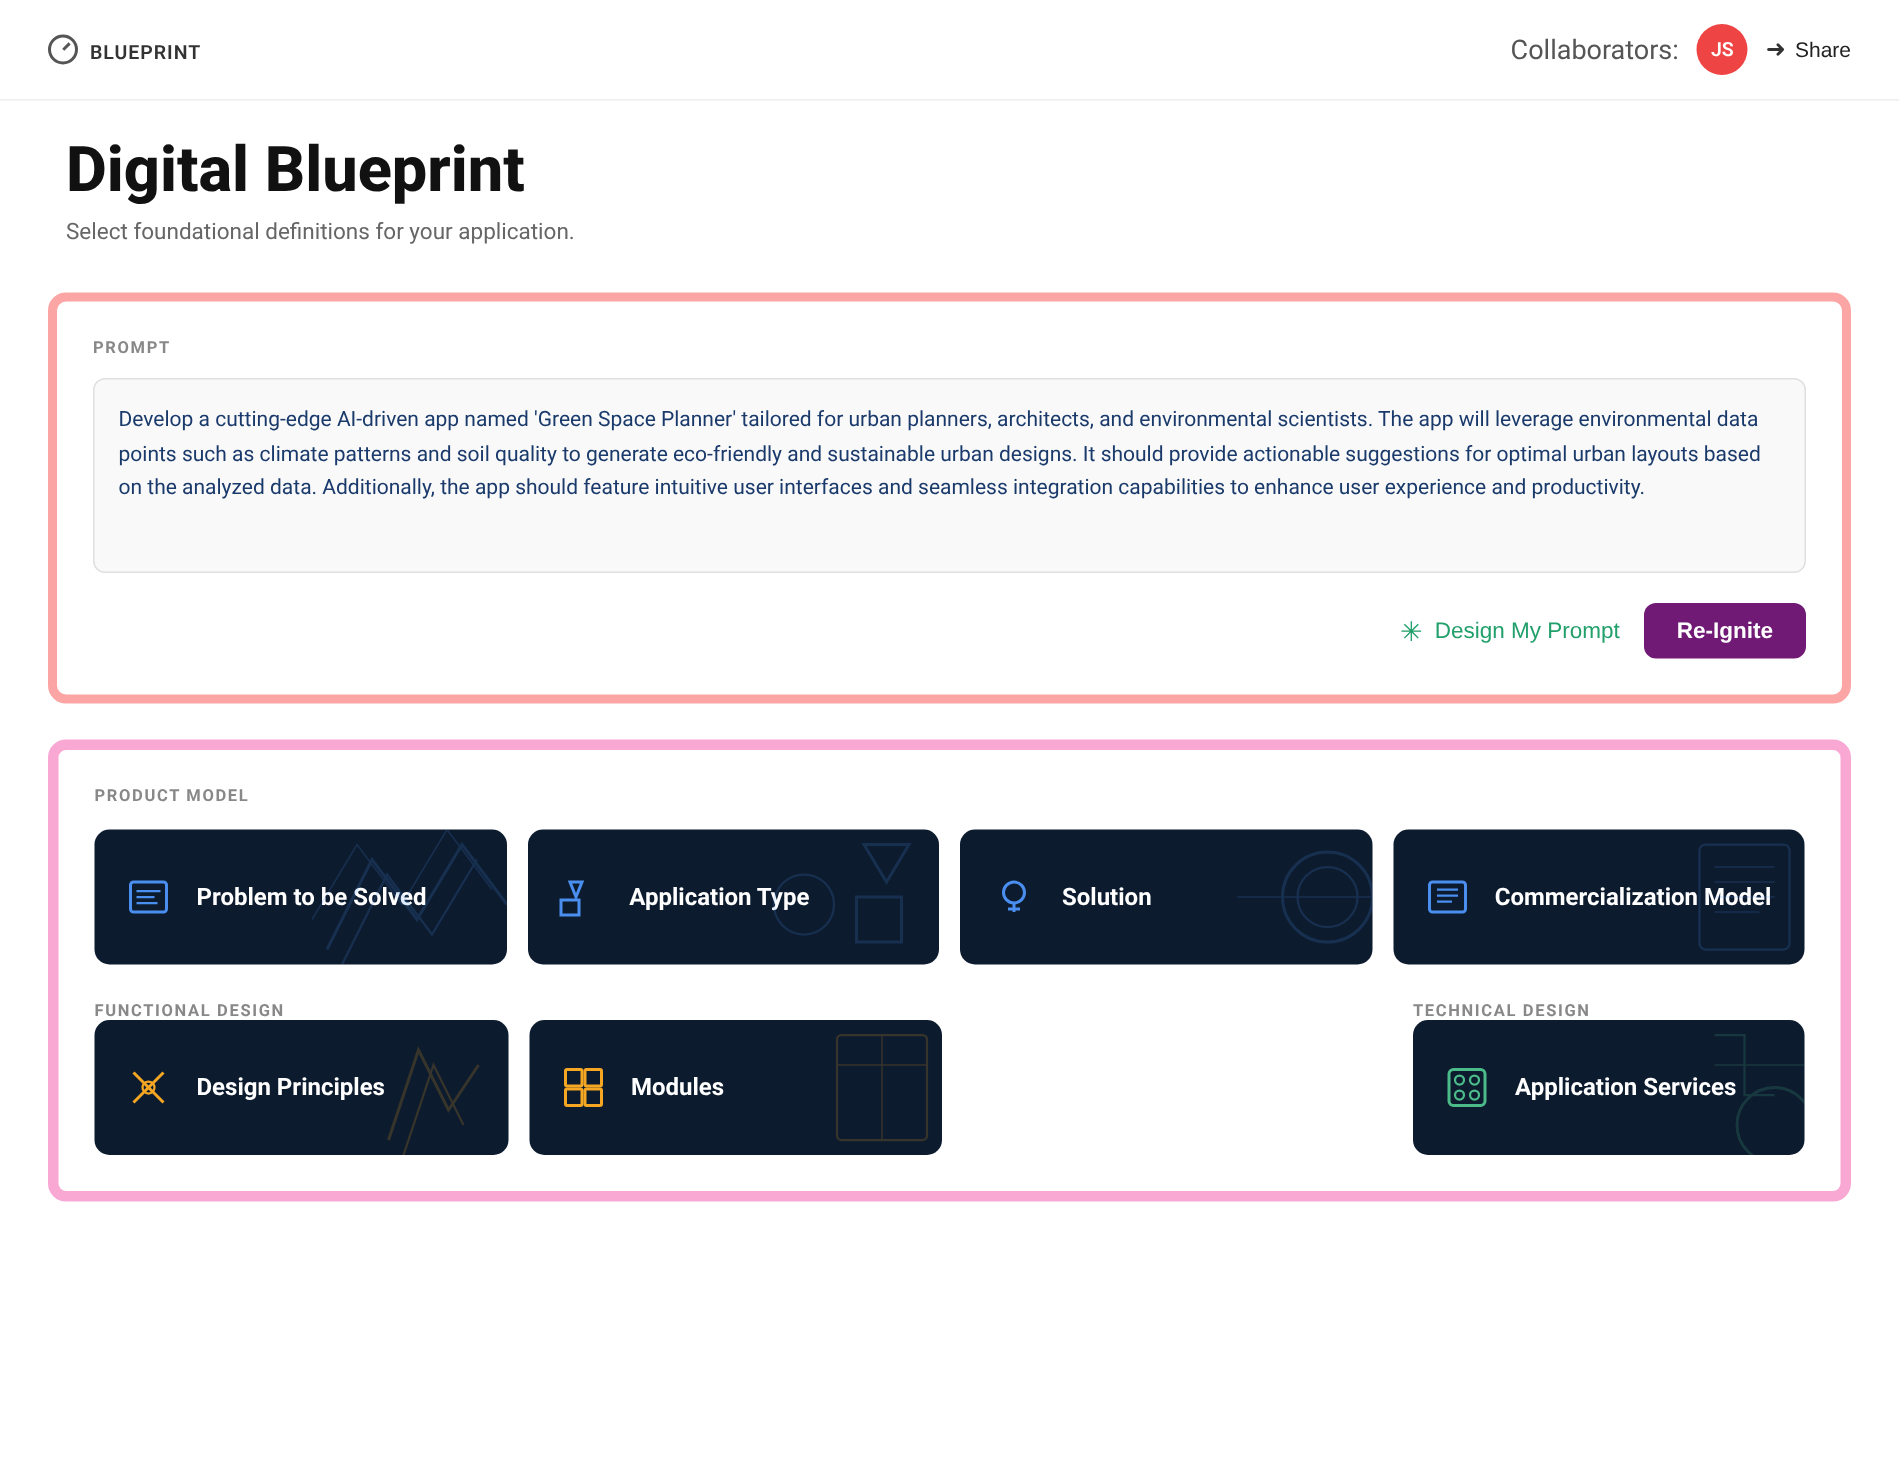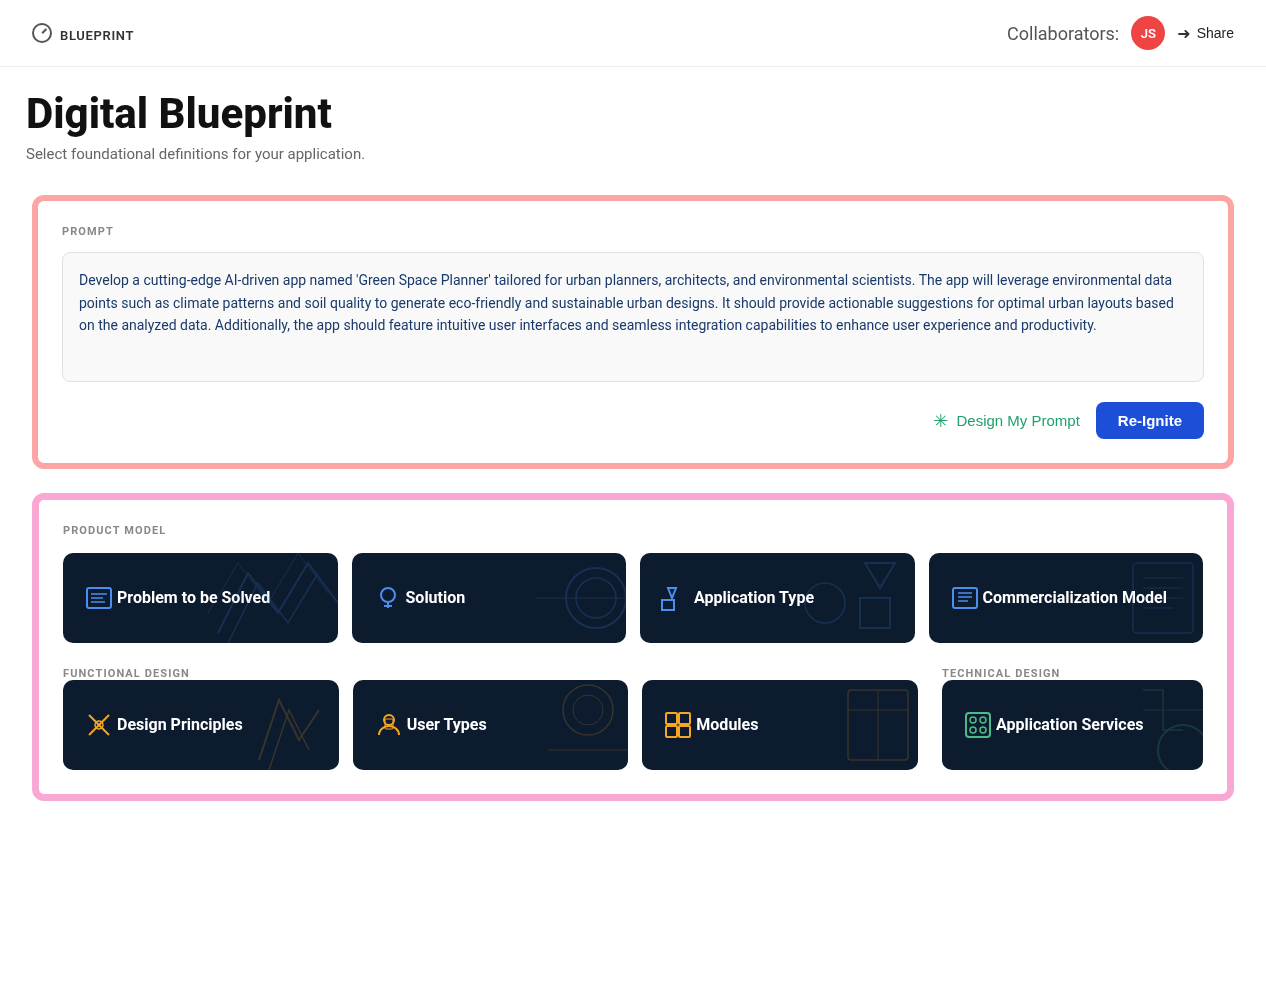"Digital Blueprint" .page-header { padding: 24px 26px 16px -> 24px 44px 16px }
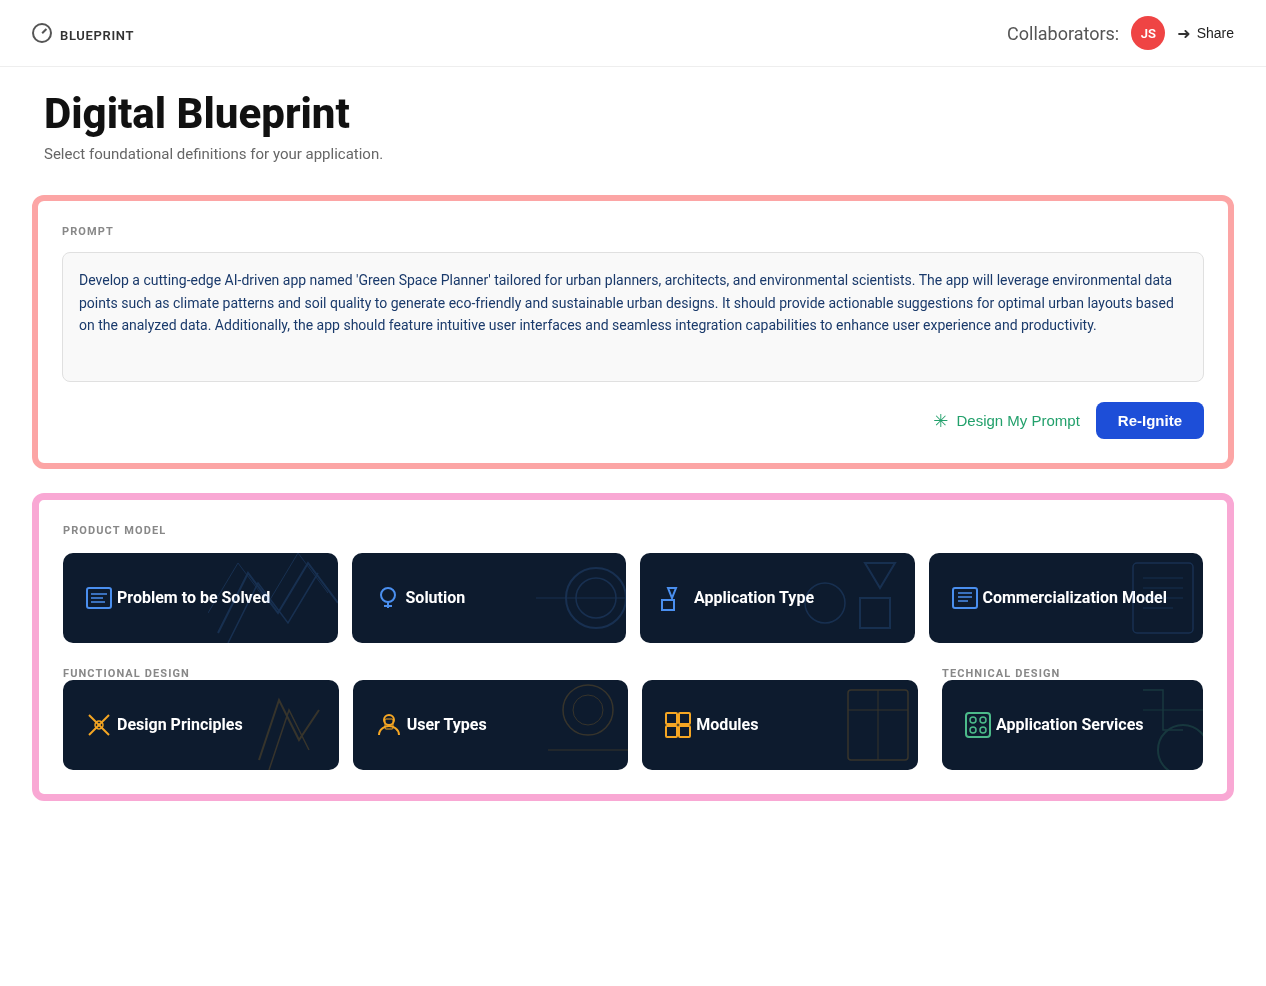"Re-Ignite" .reignite-btn { background: #1d4ed8 -> #701a75 }
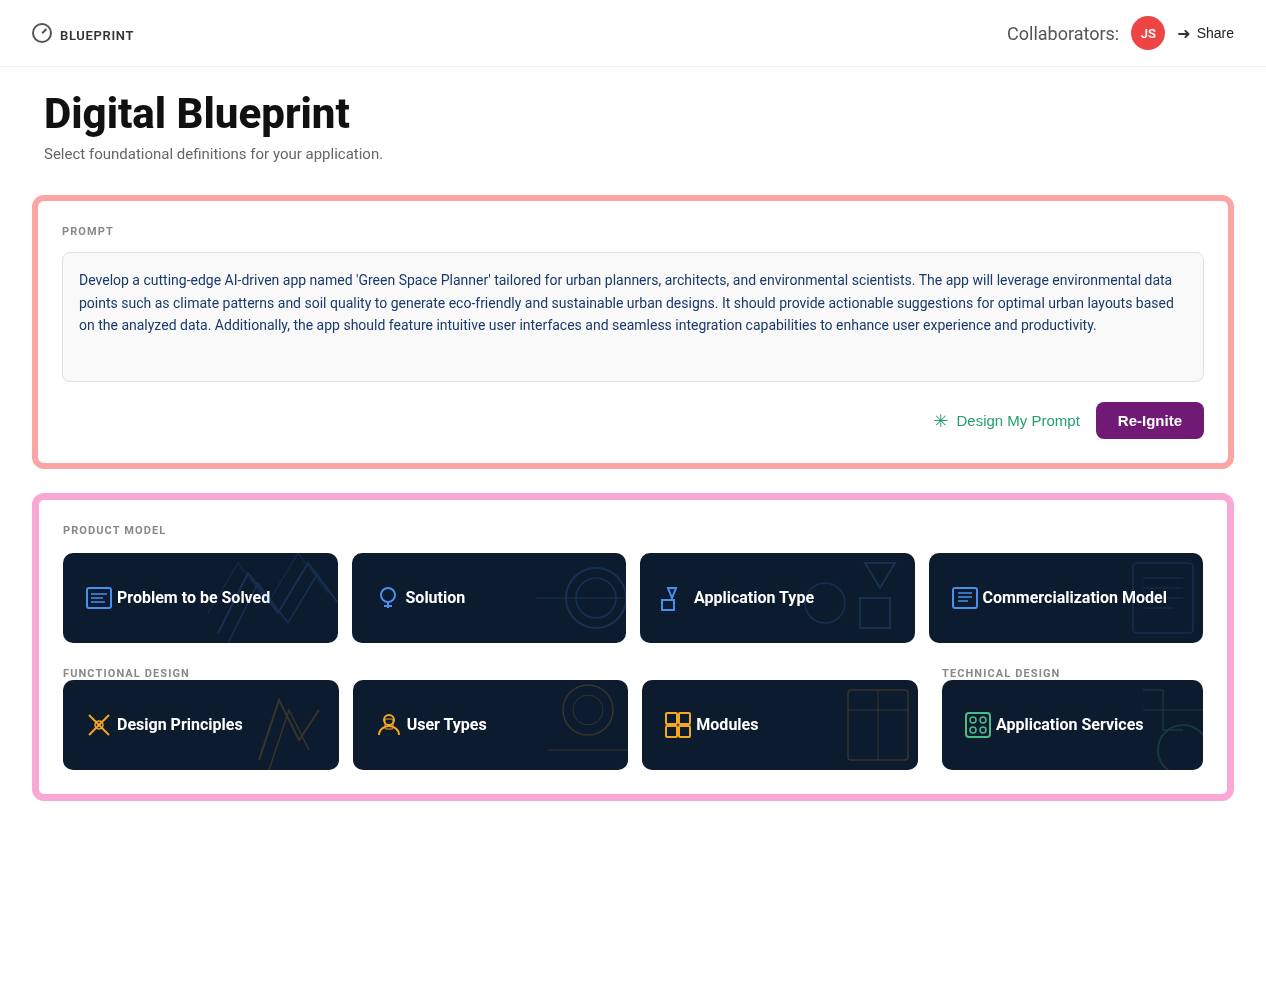"Problem to be Solved" .card { gap: none -> 14px }
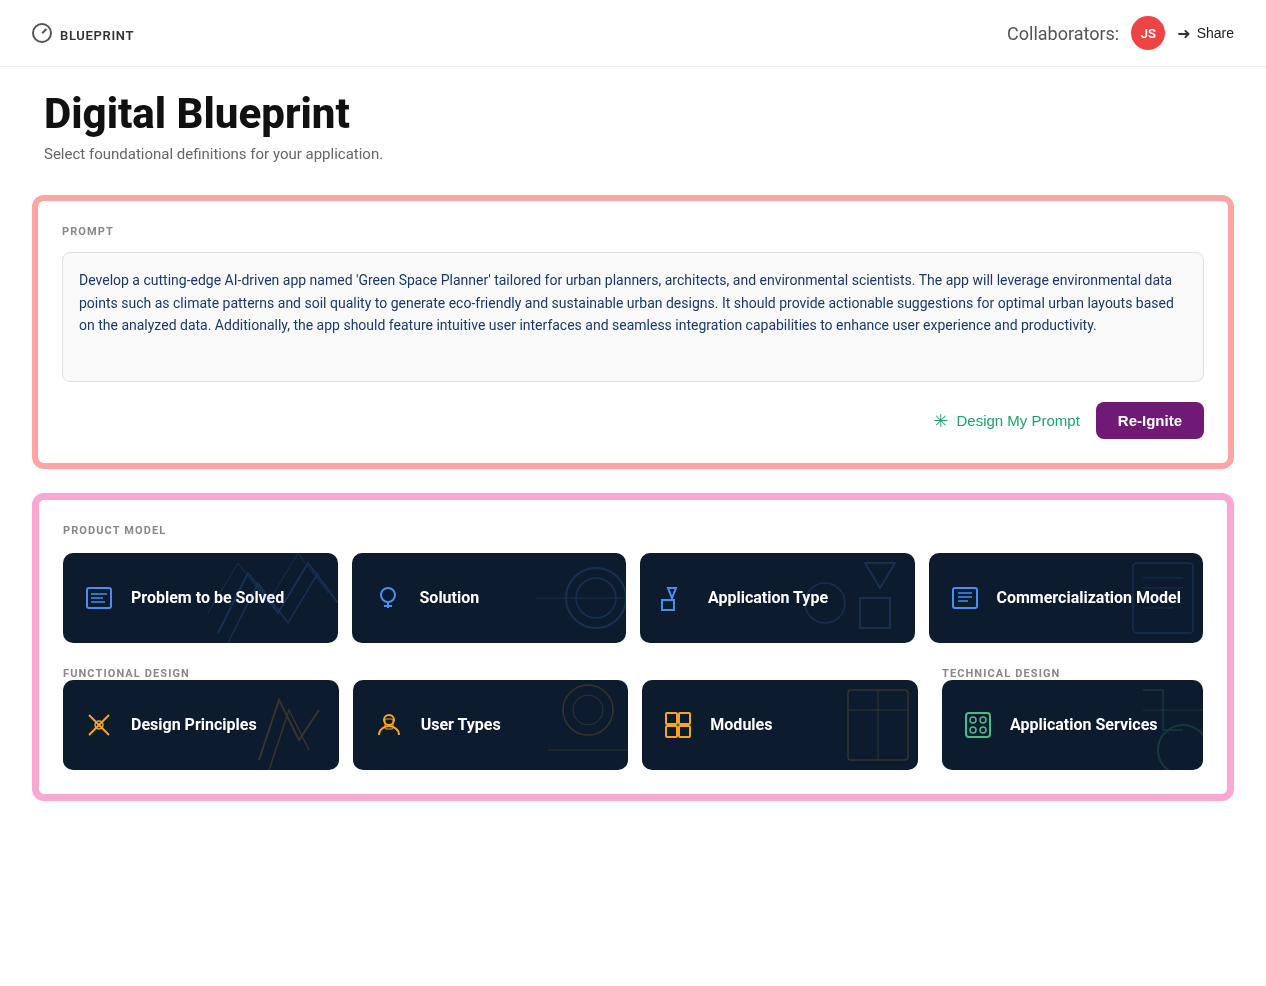"Solution" div.card { order: before "Application Type" -> after "Application Type" }
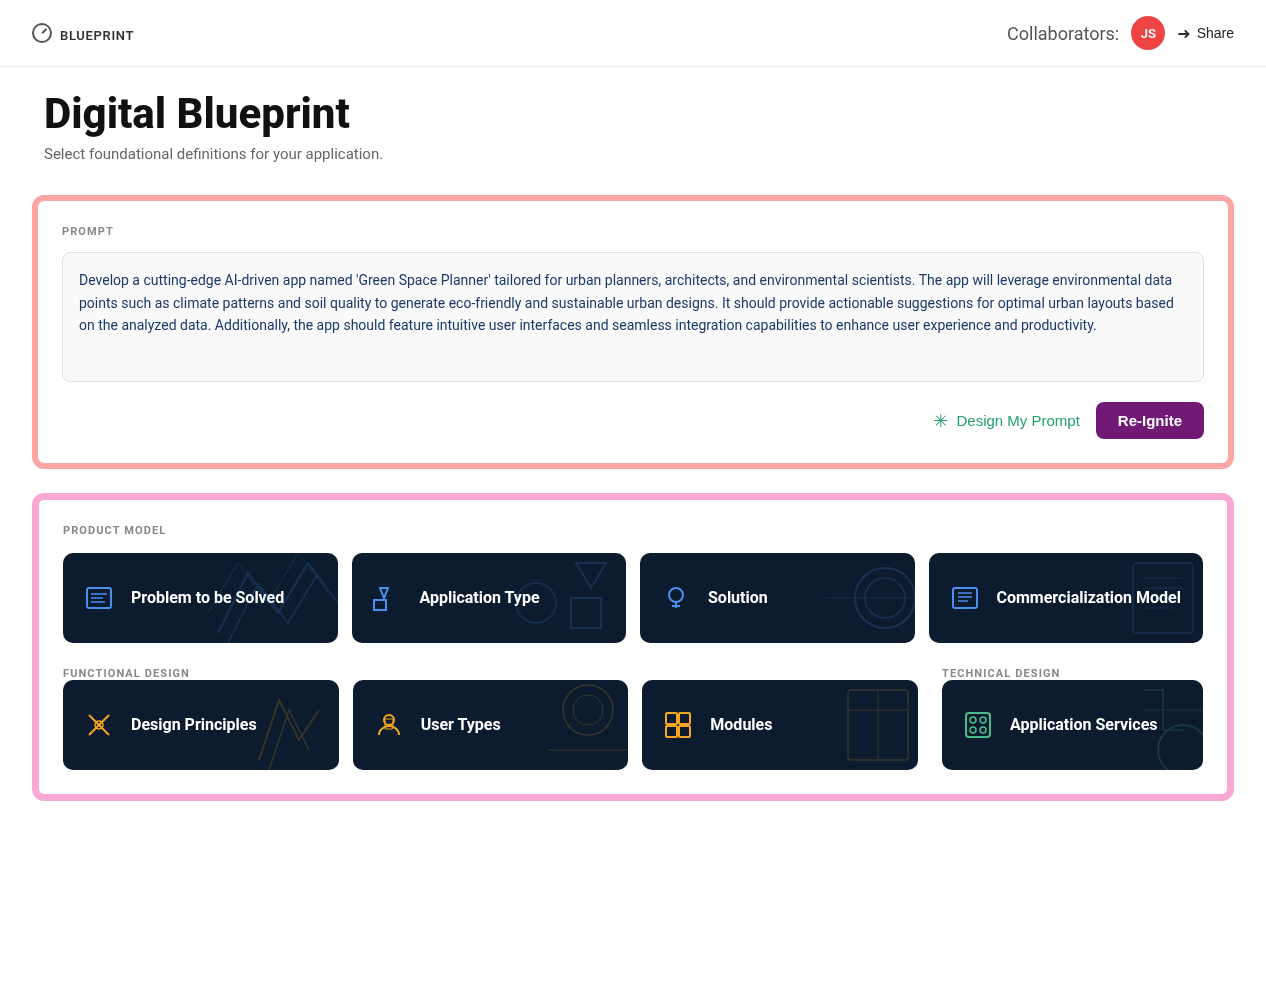"User Types" div.card { html: <div> <svg> <circle></circle> <circle></circle> <line></line> </svg> <div> <svg> <circle></circle> <path></path> <rect></rect> </svg> </div> <span>User Types</span> </div> -> none }
